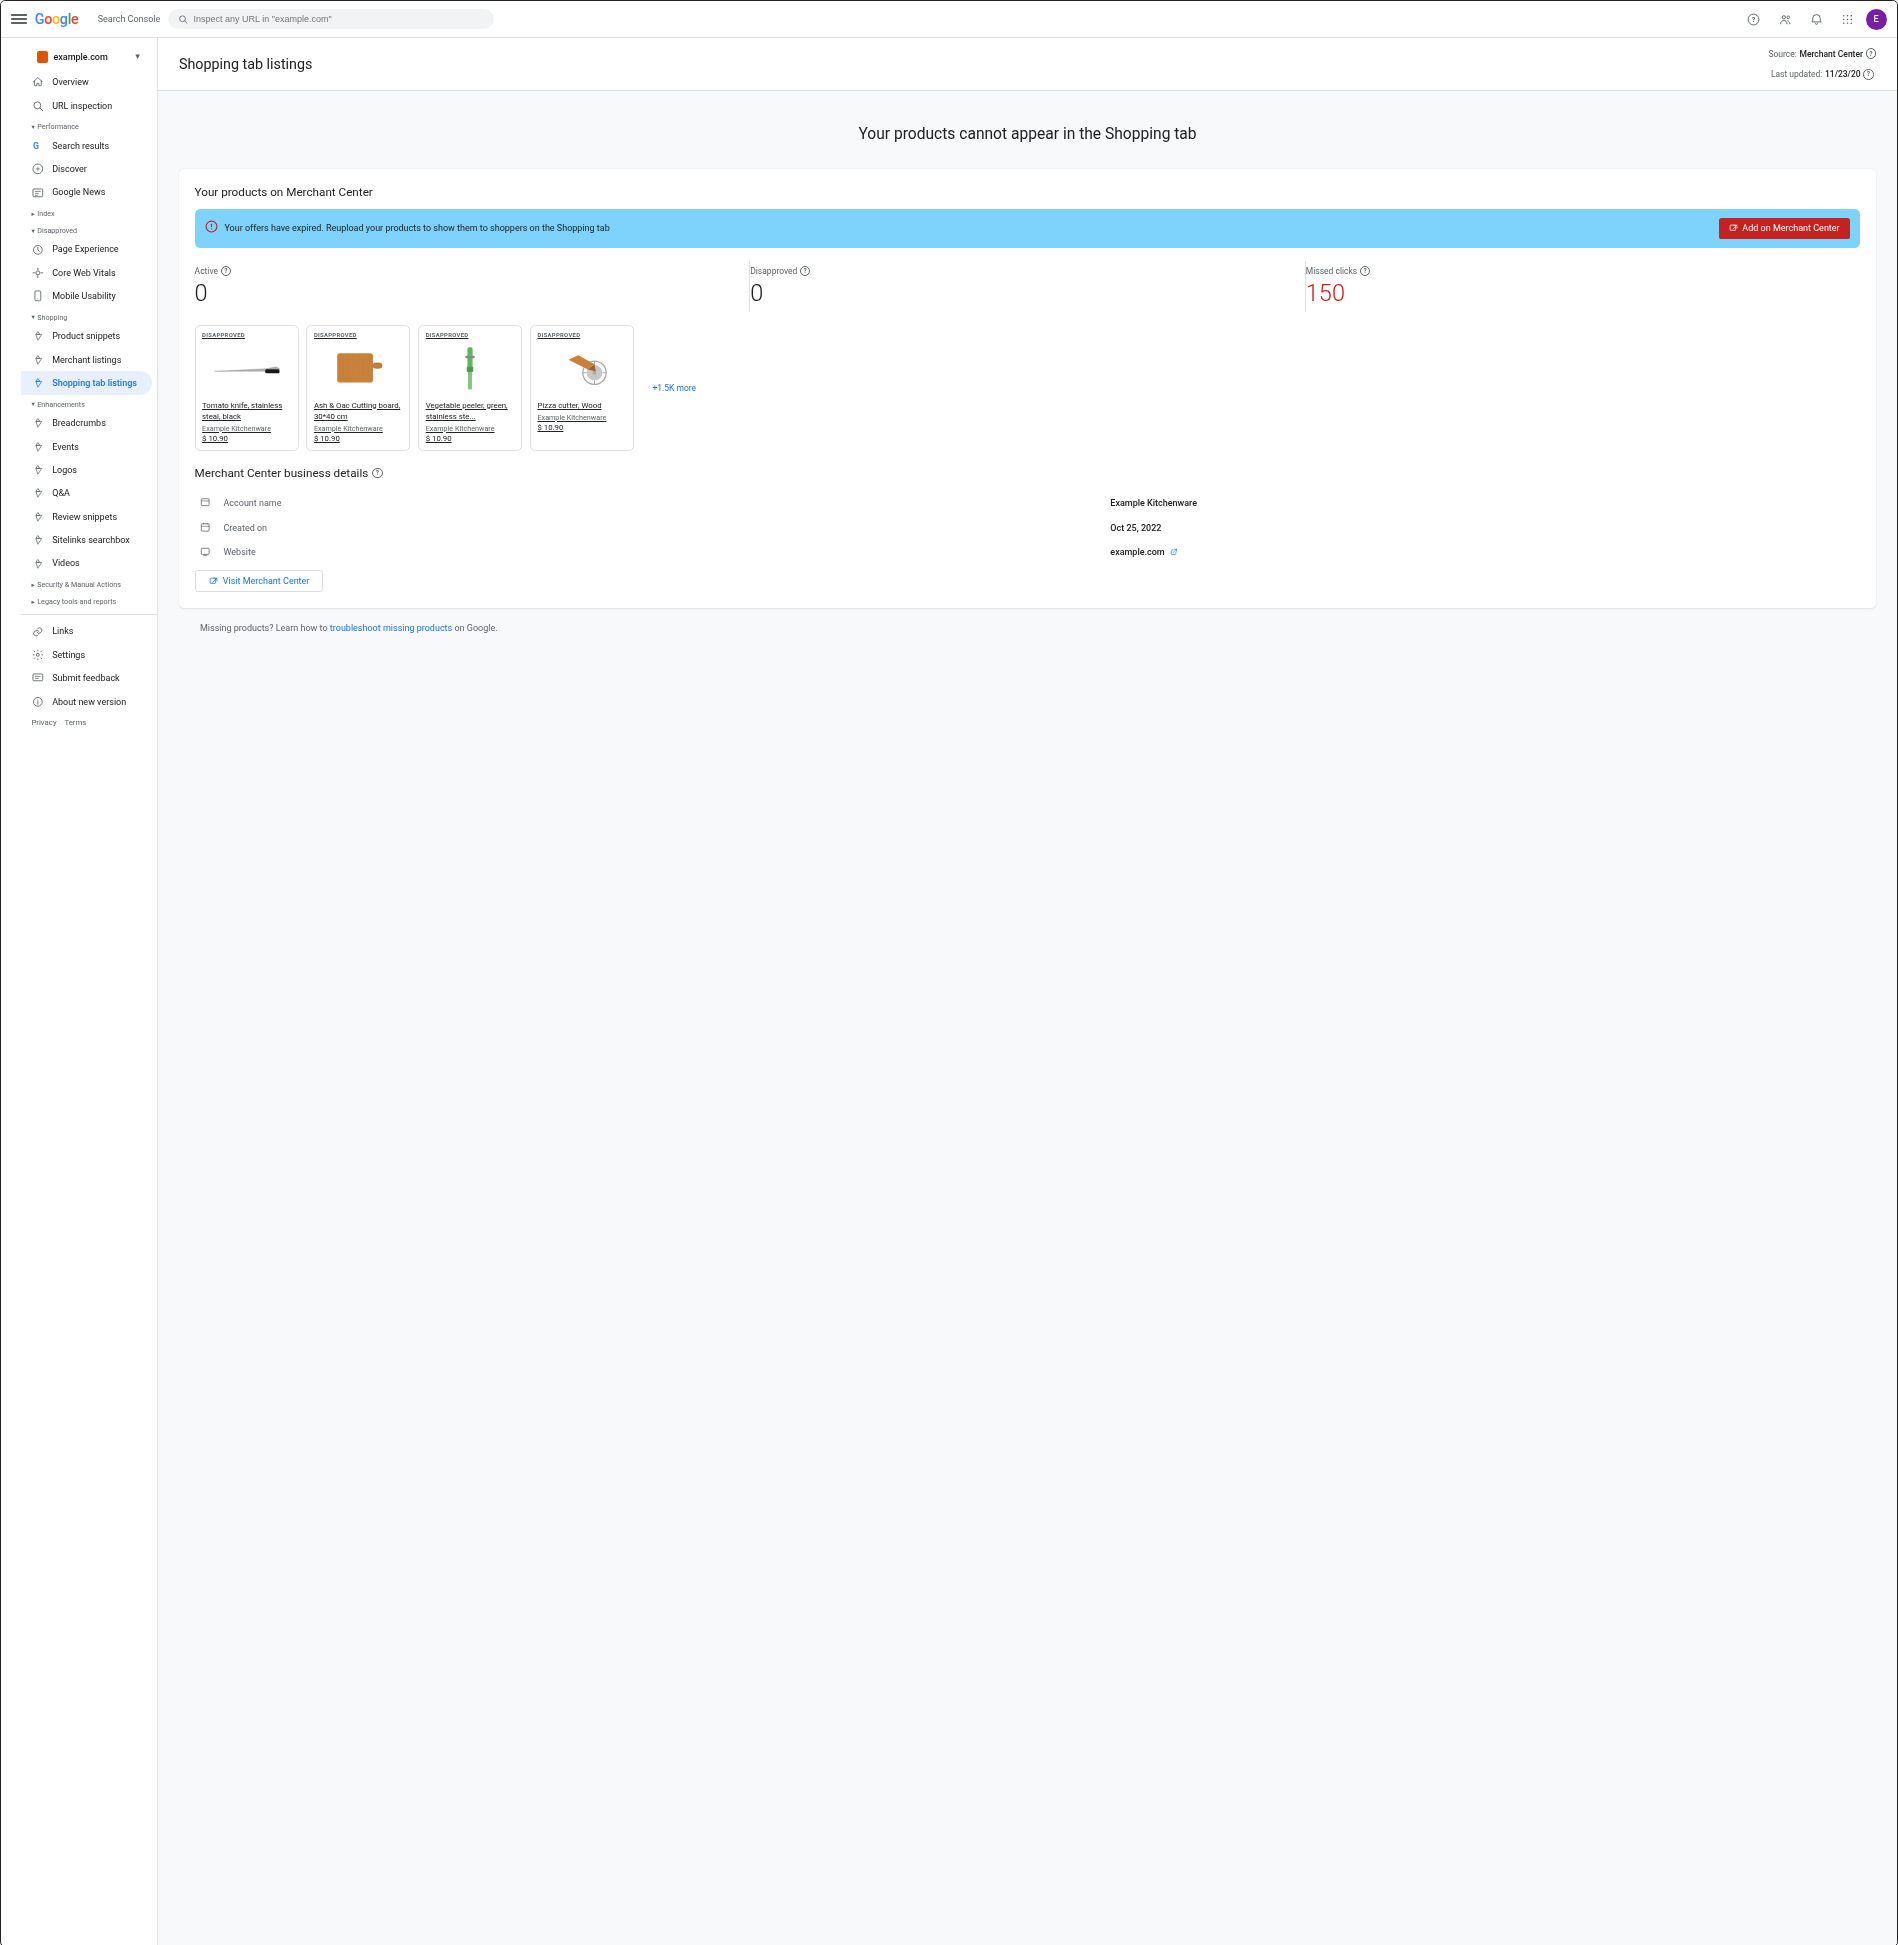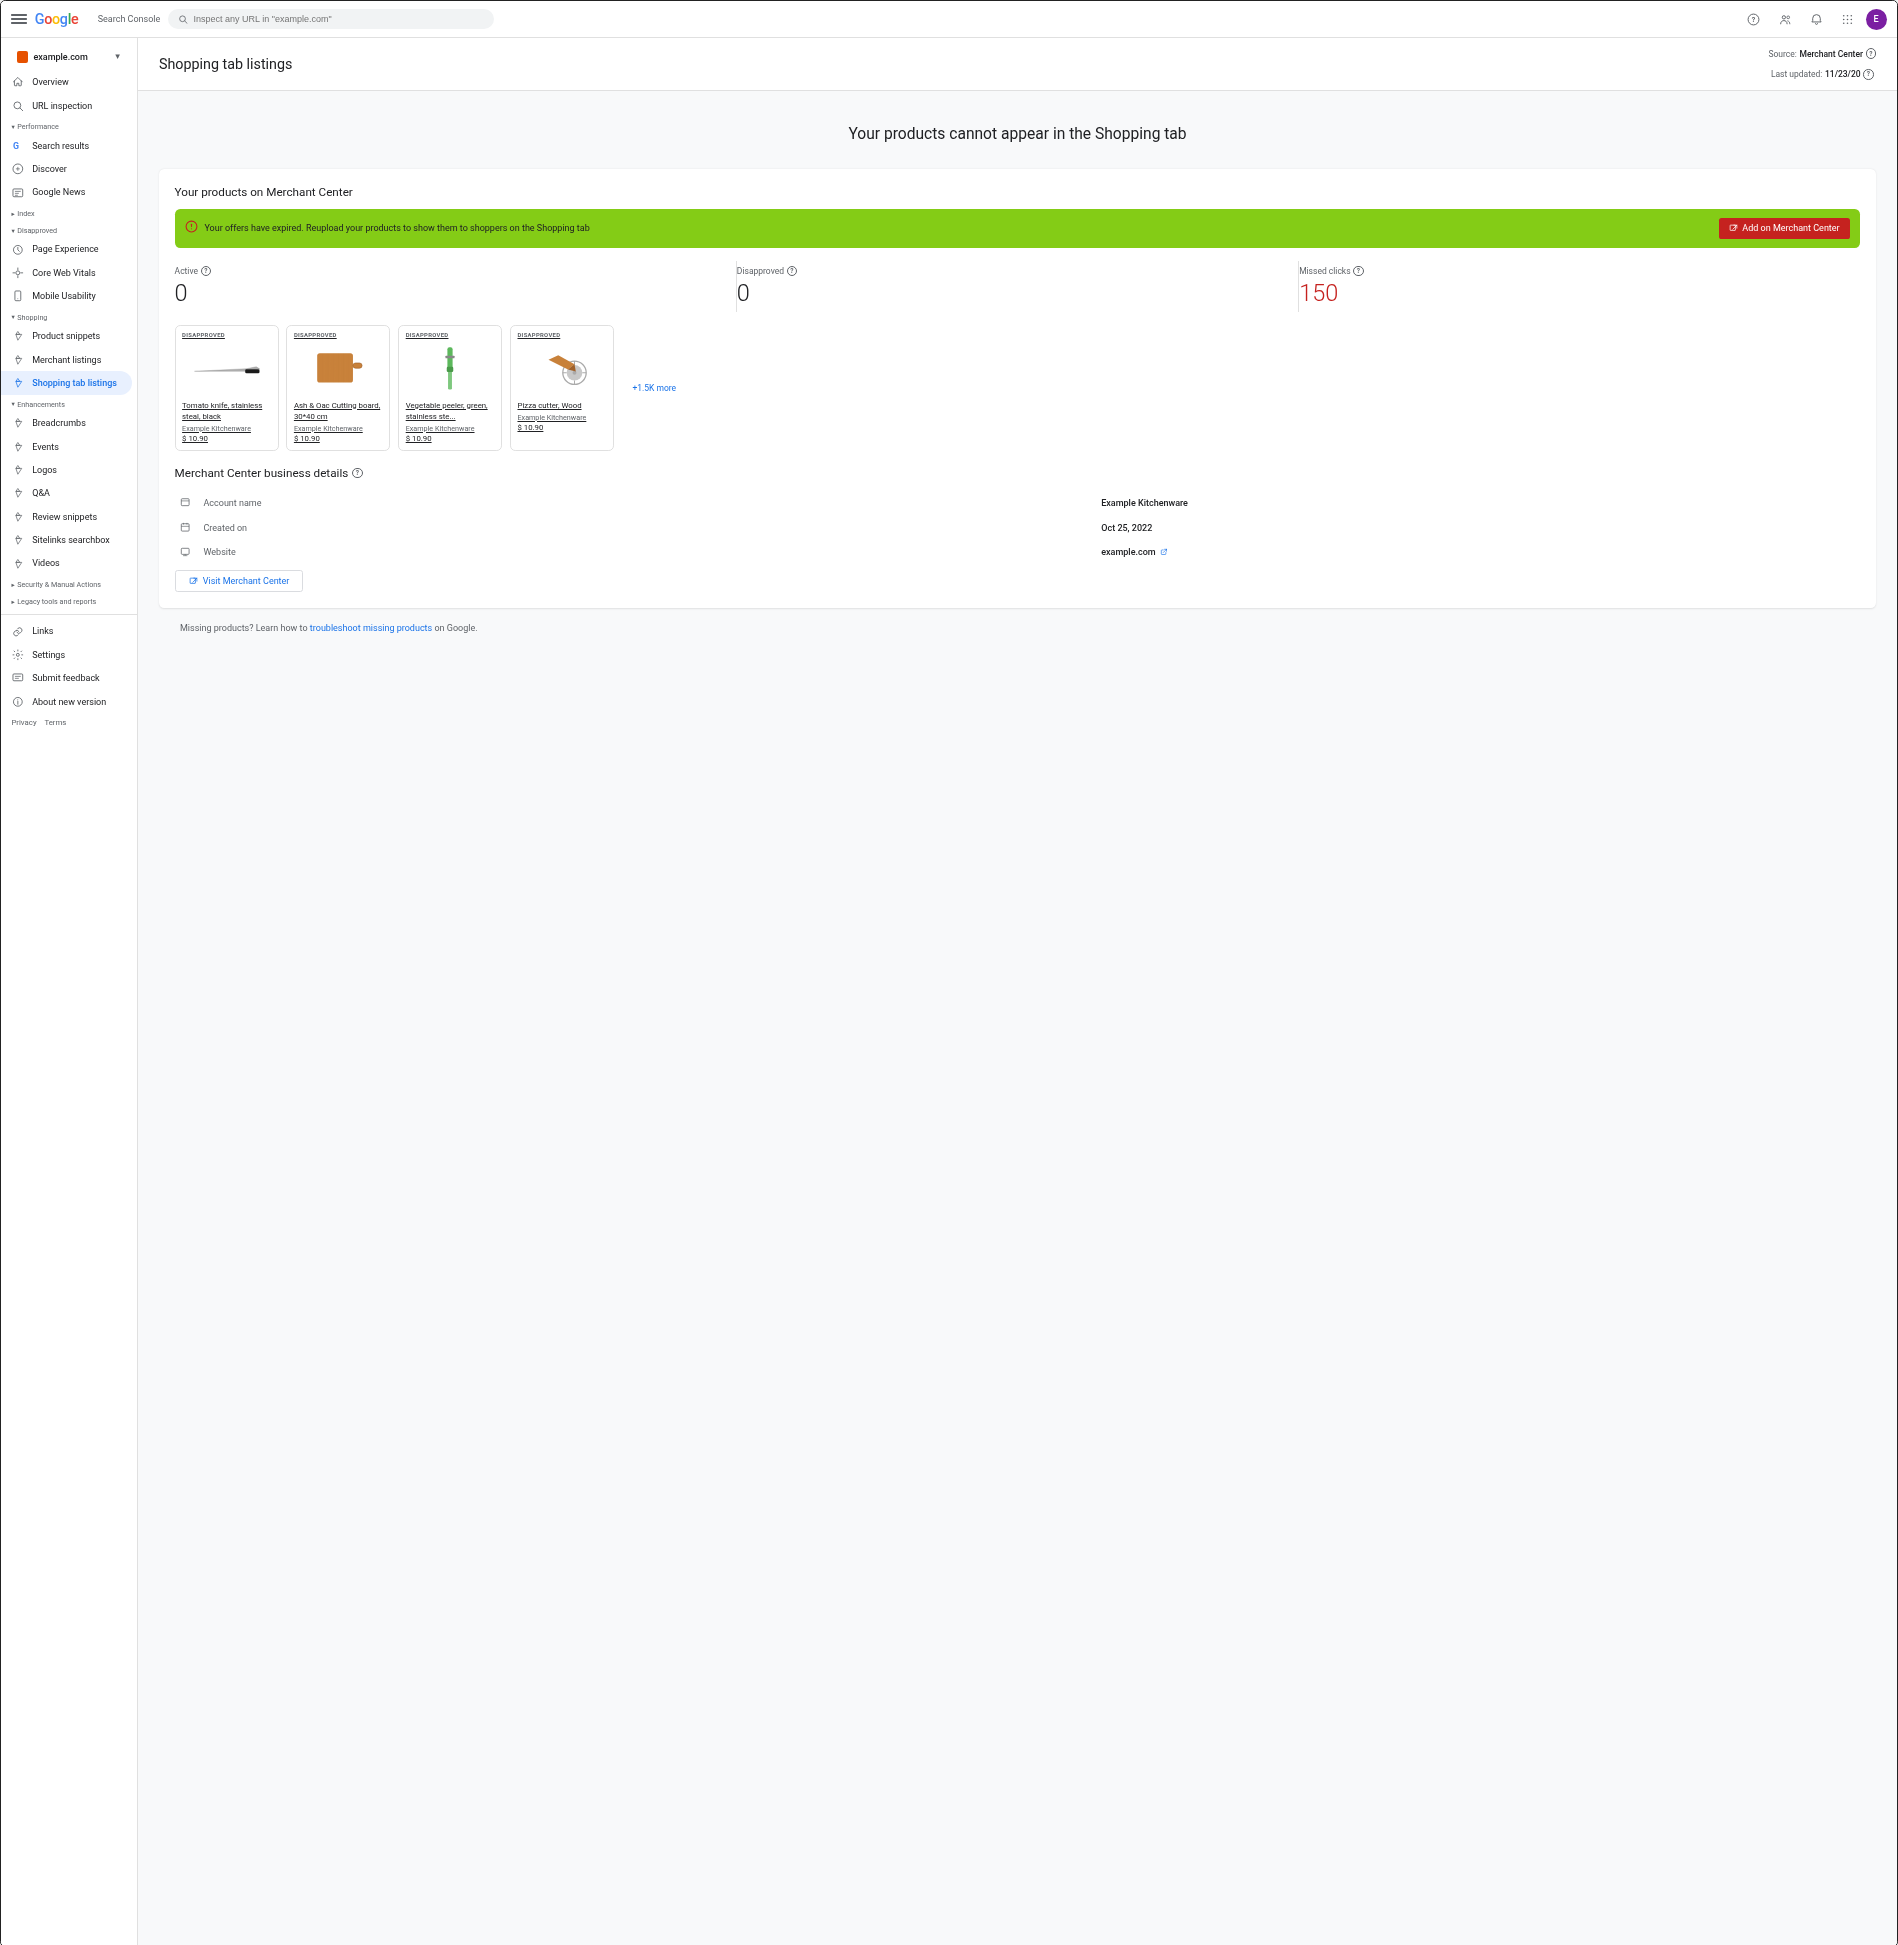"example.com" .layout { padding-left: none -> 20px }
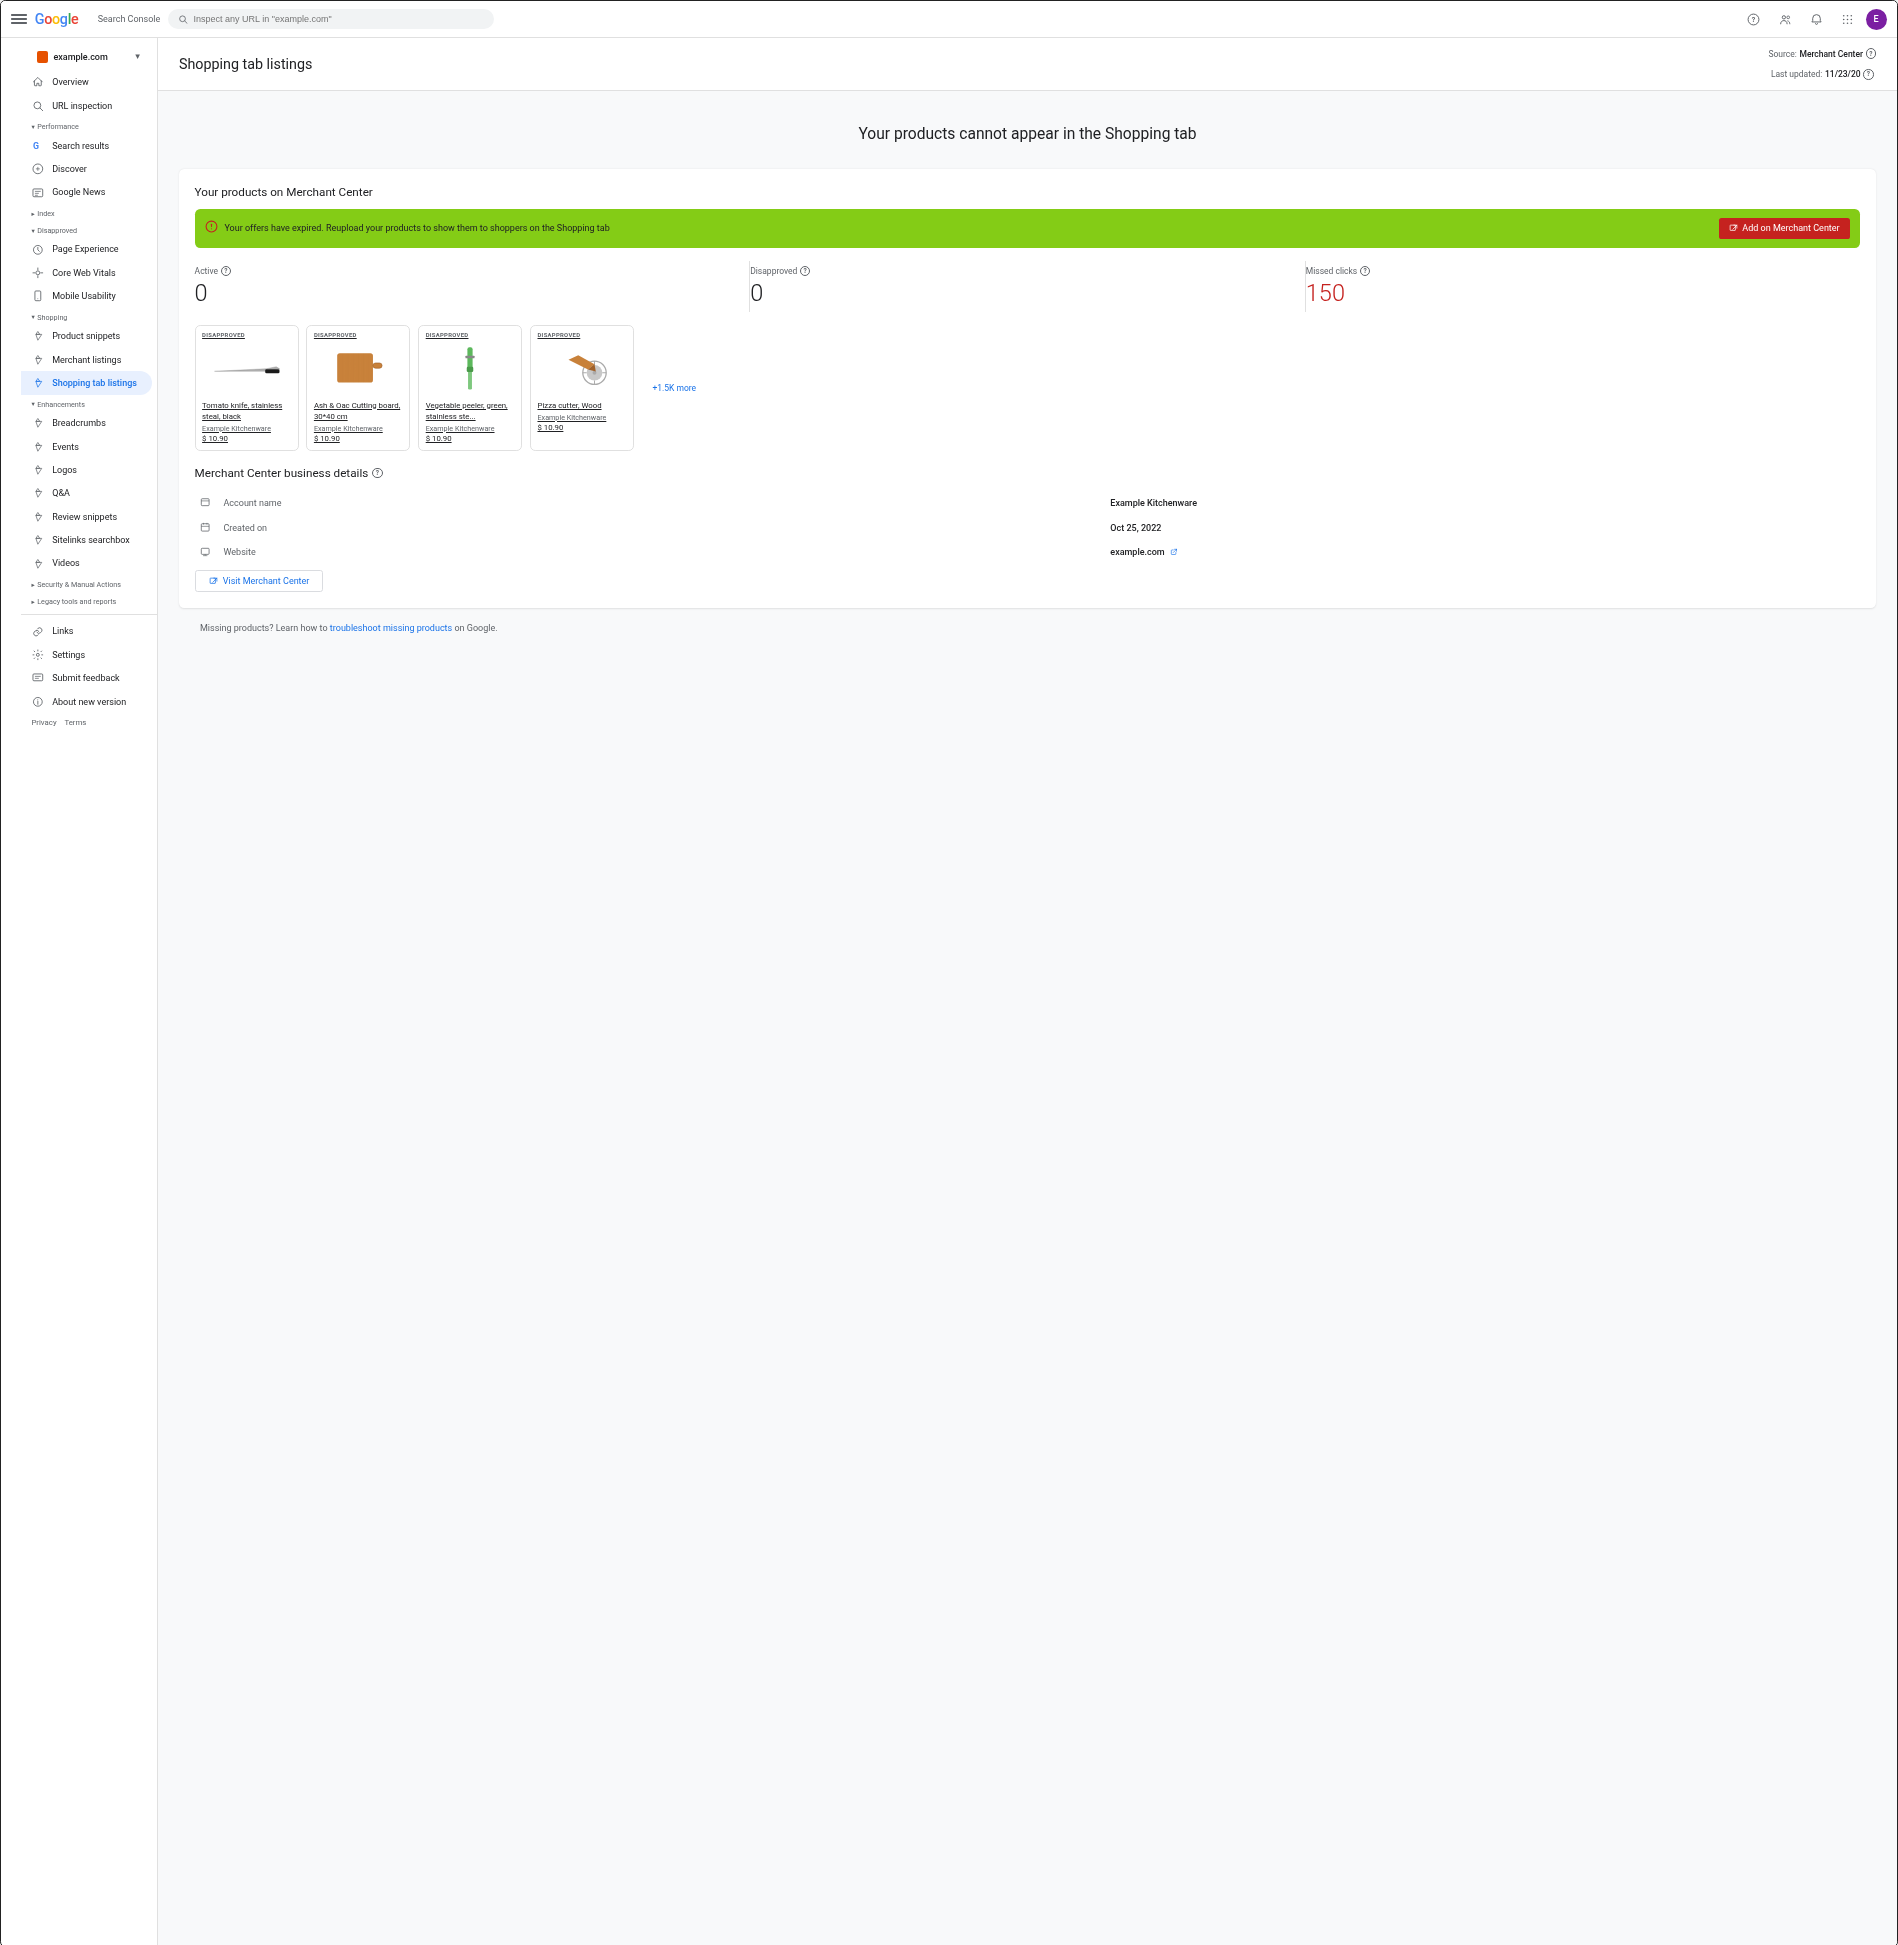"Your offers have expired. Reupload" .alert { background: #84cc16 -> #7dd3fc }
